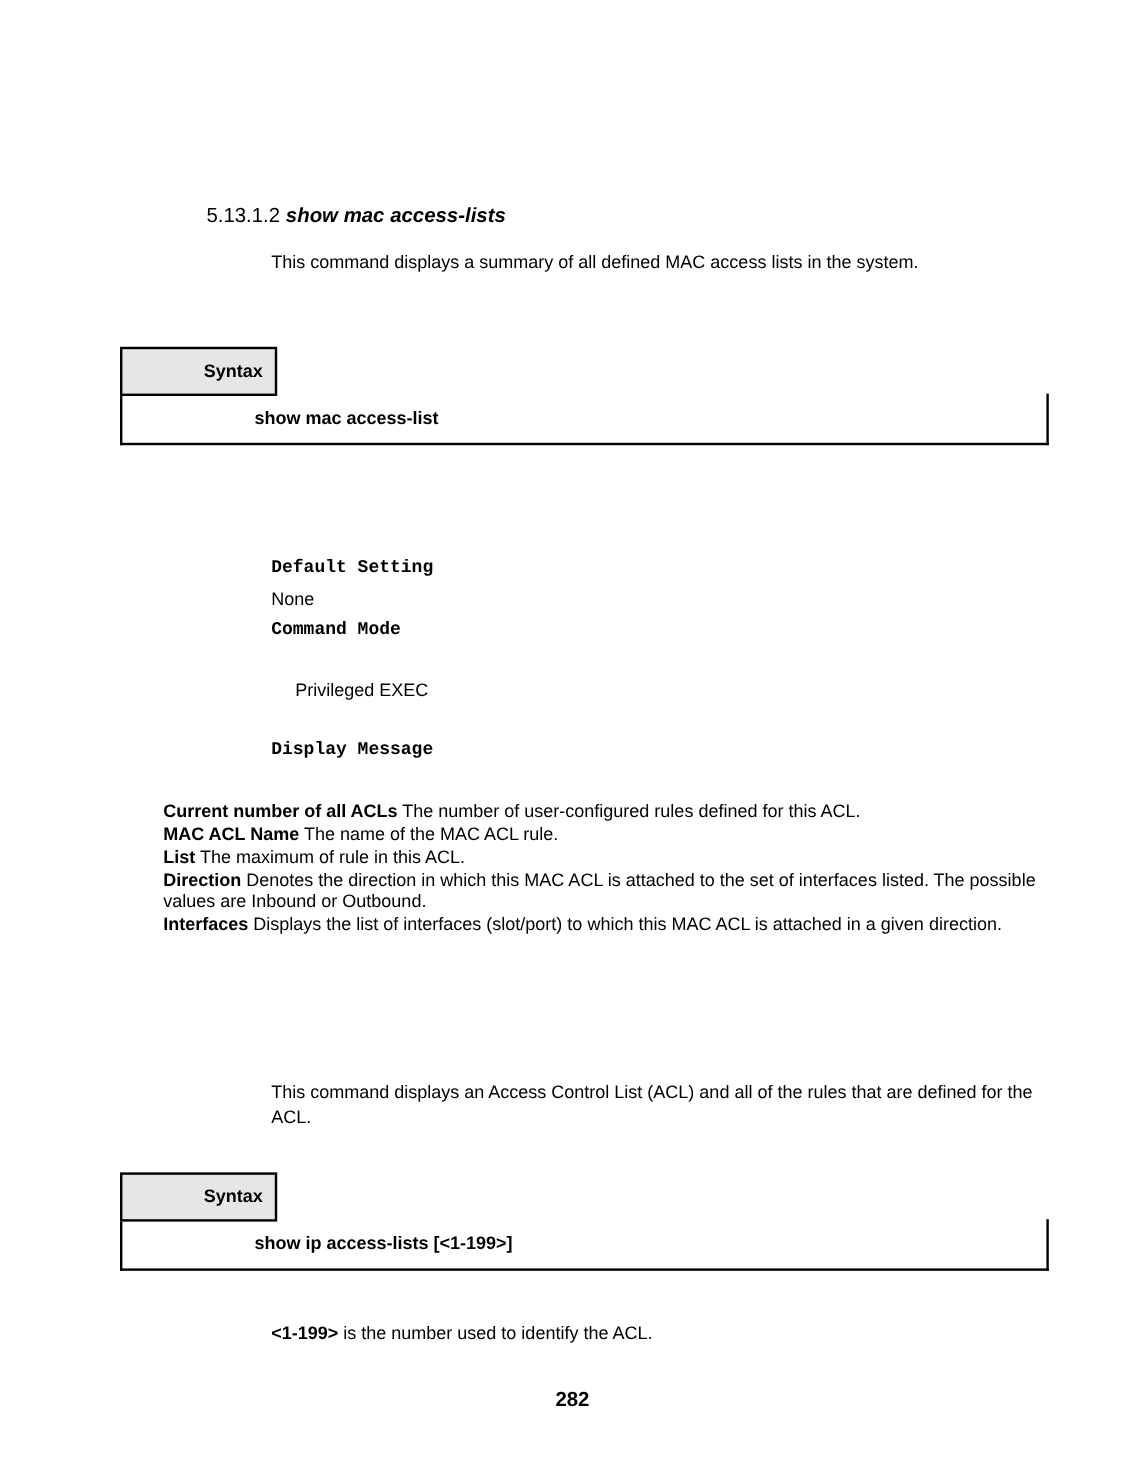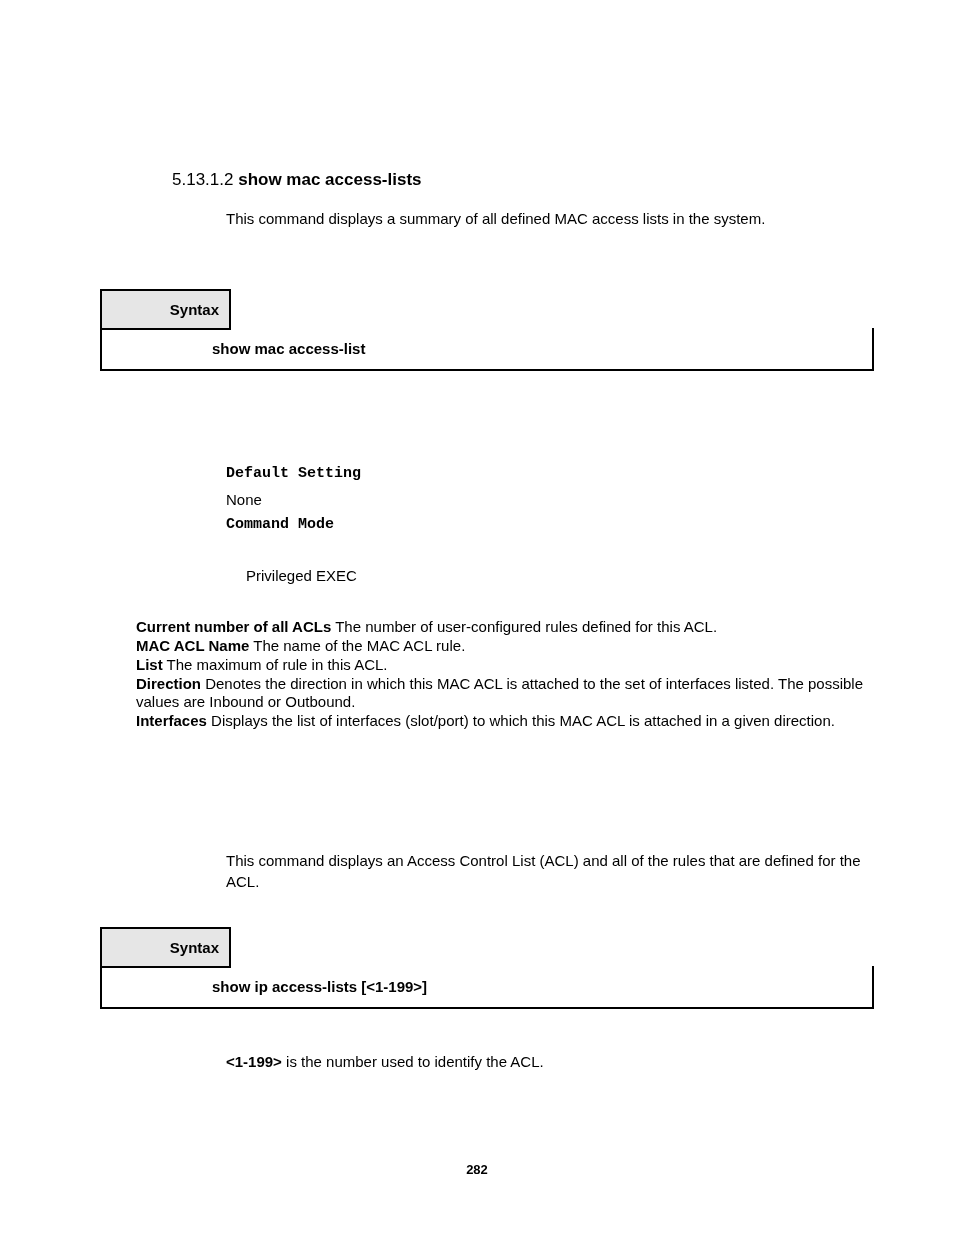"show mac access-lists" .section-heading .title { font-style: none -> italic }
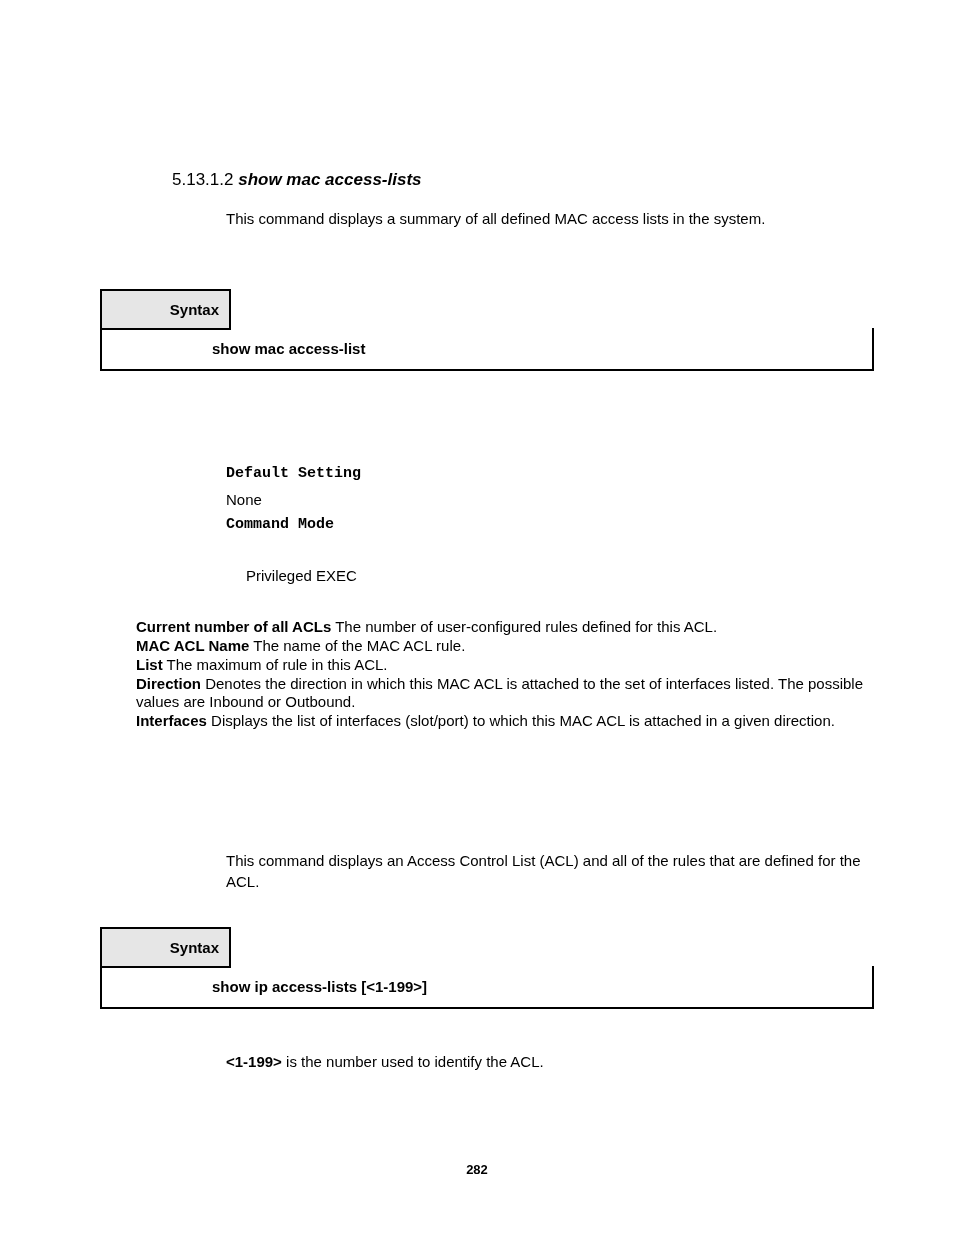"Display Message" div.lbl { html: none -> <div>Display Message</div> }
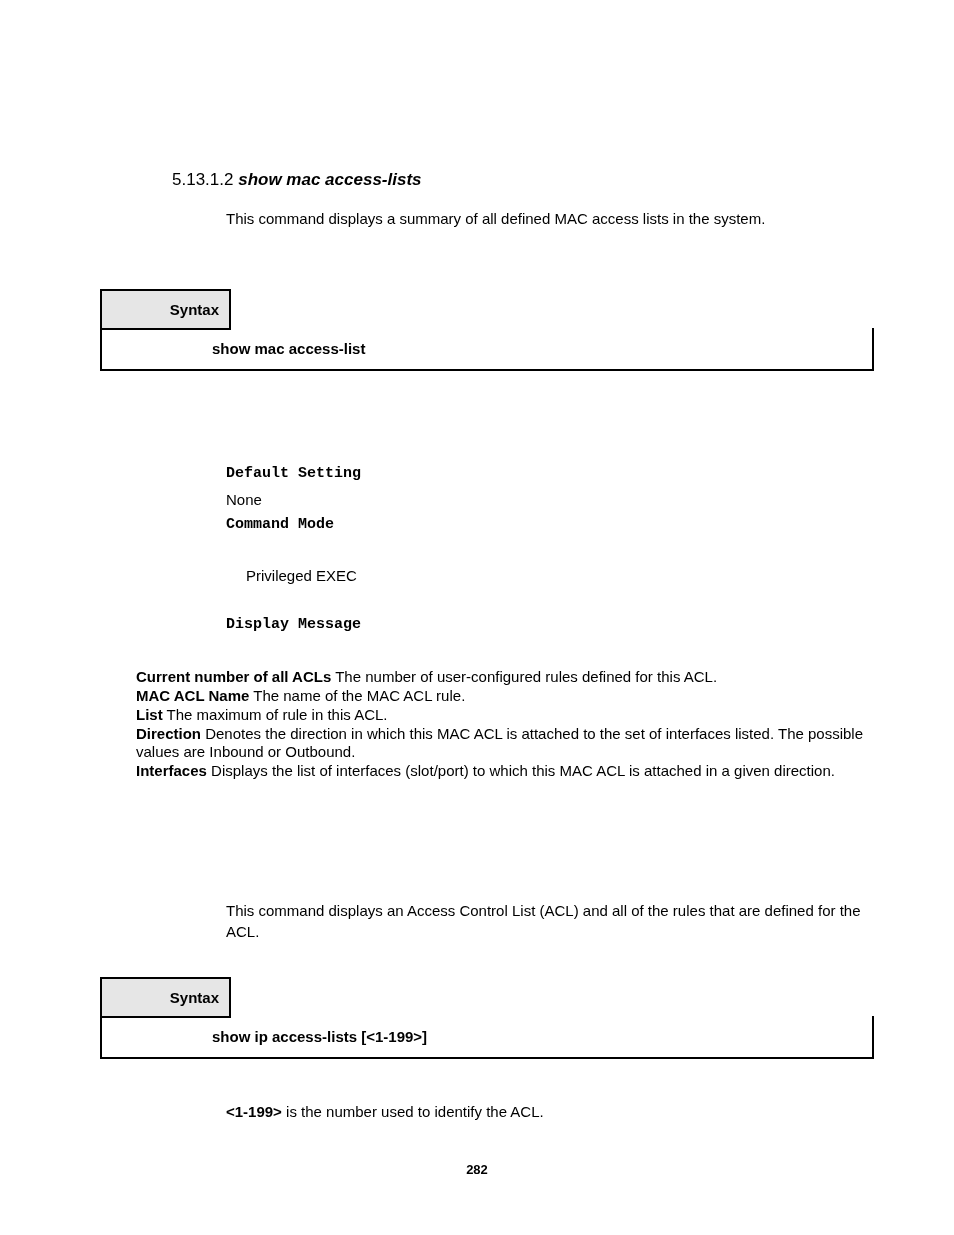"282" .page-number { font-size: 13px -> 17px }
